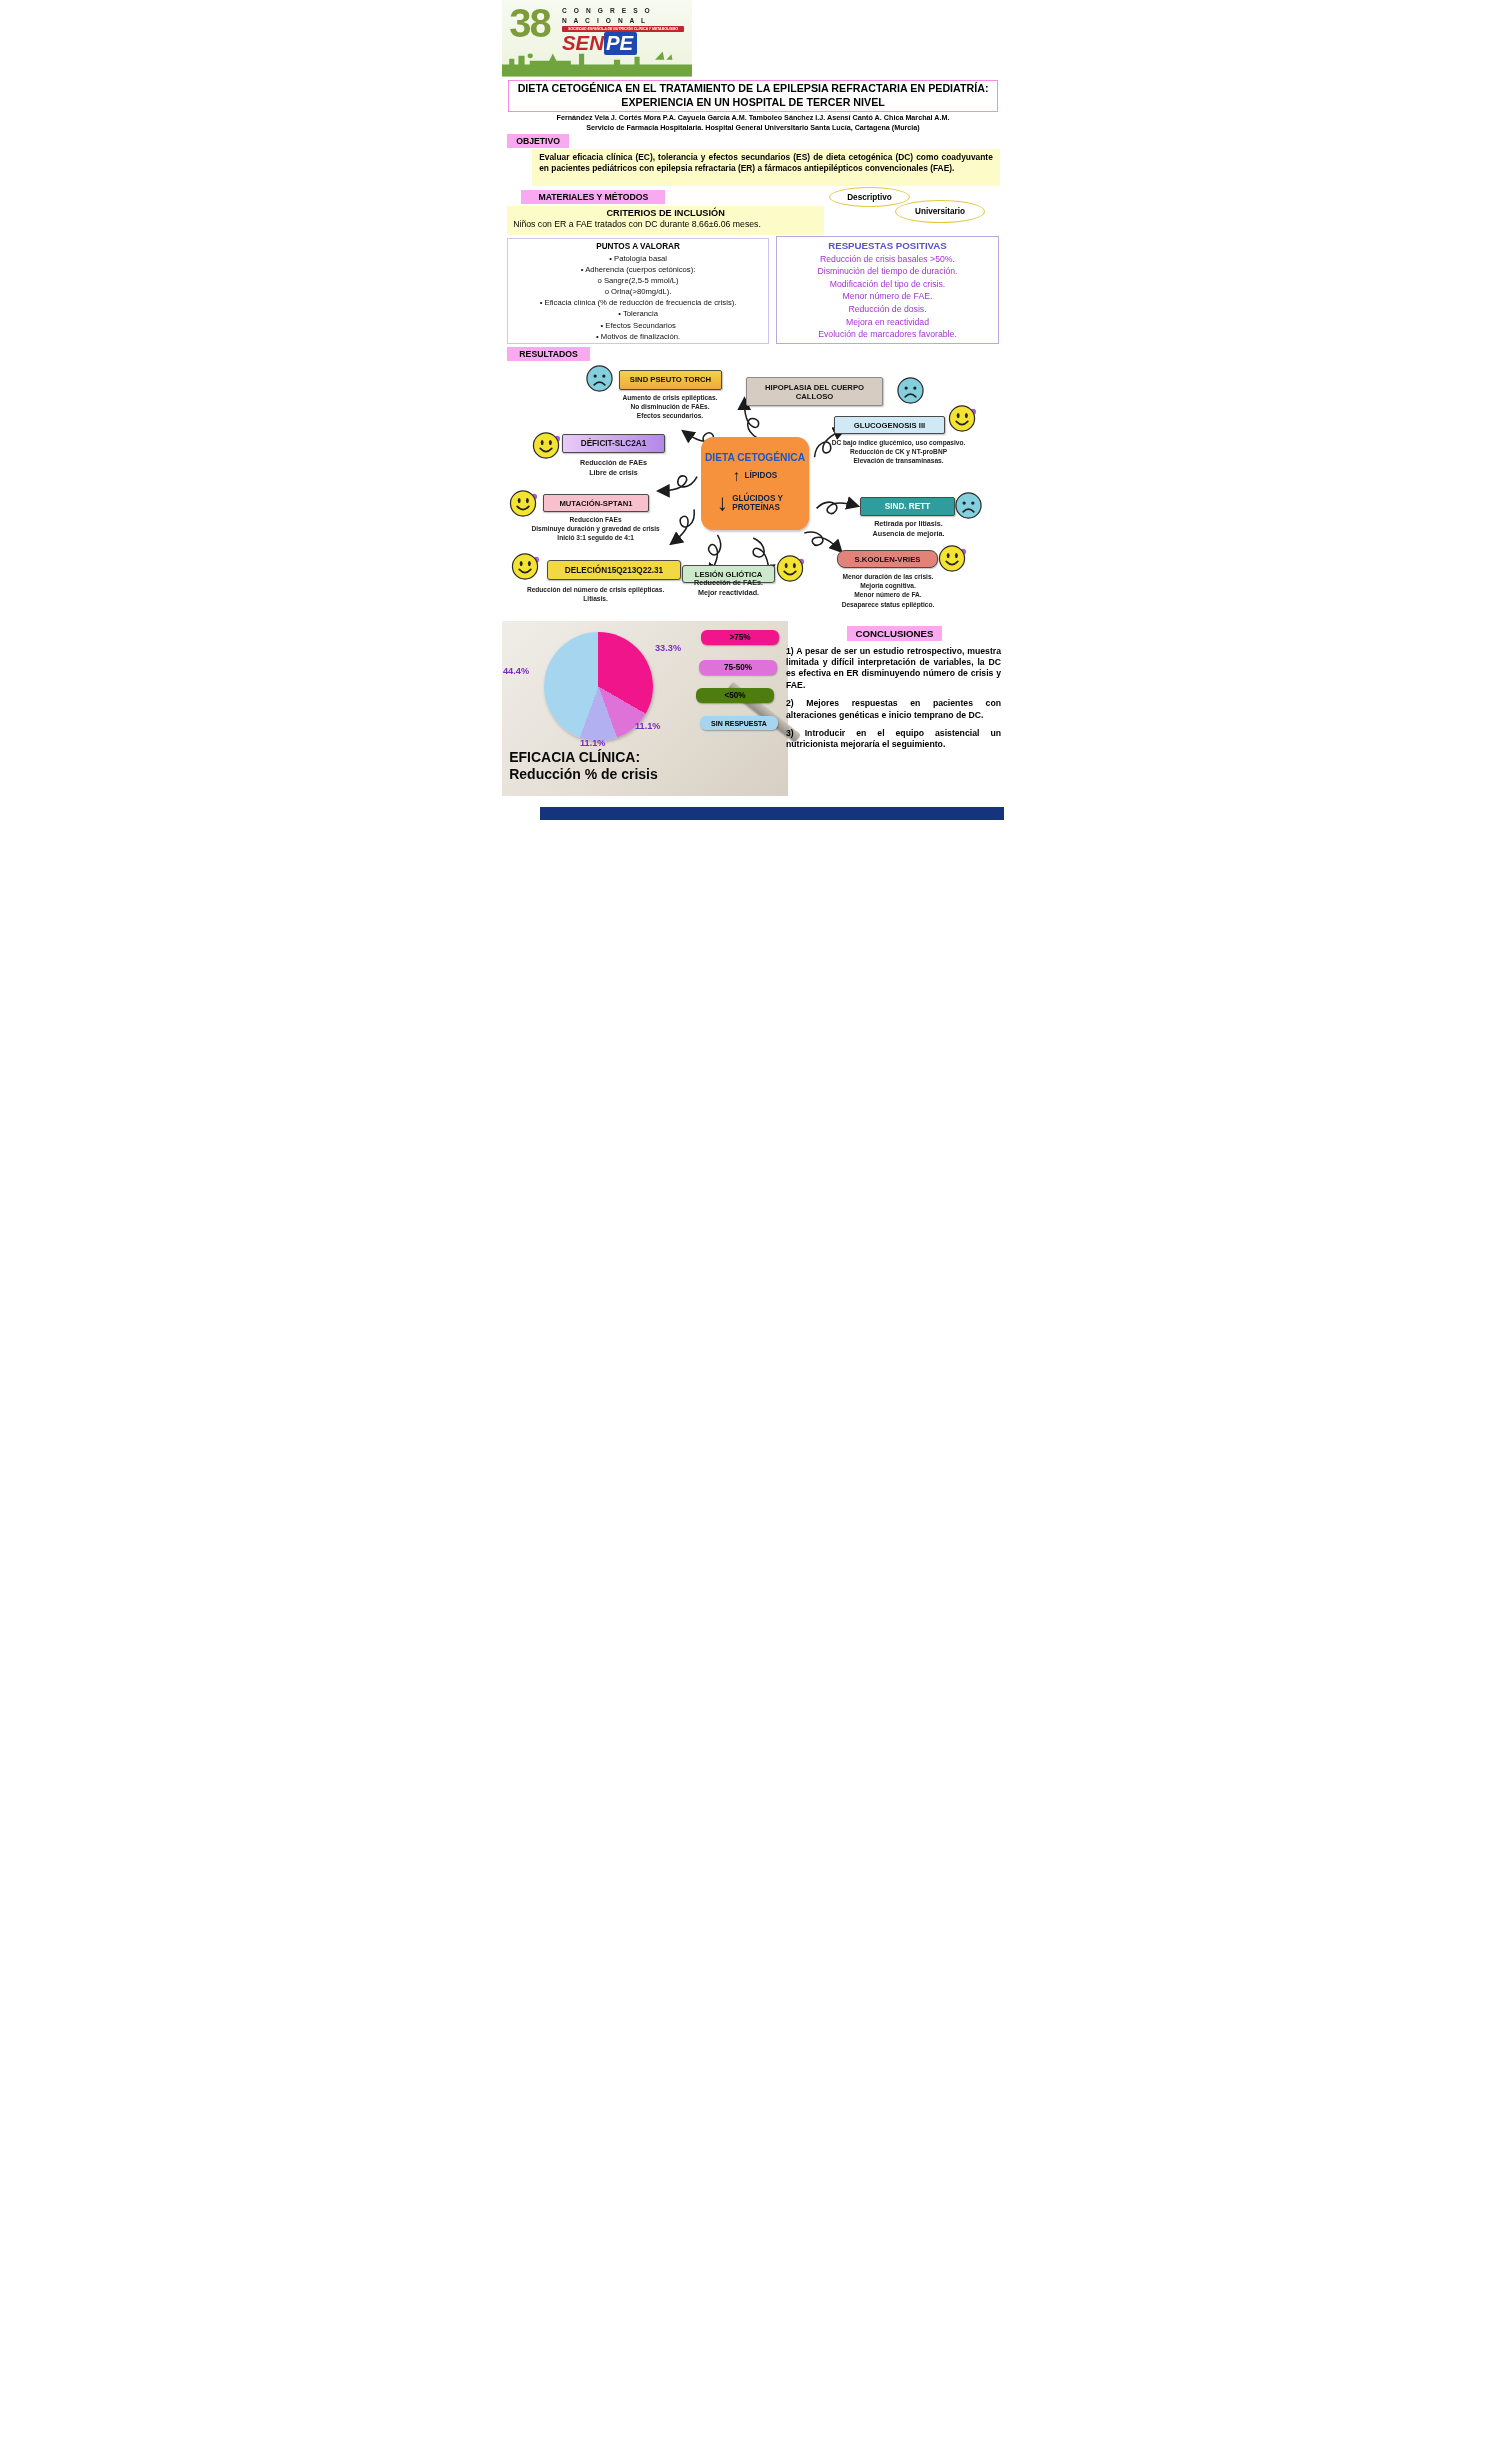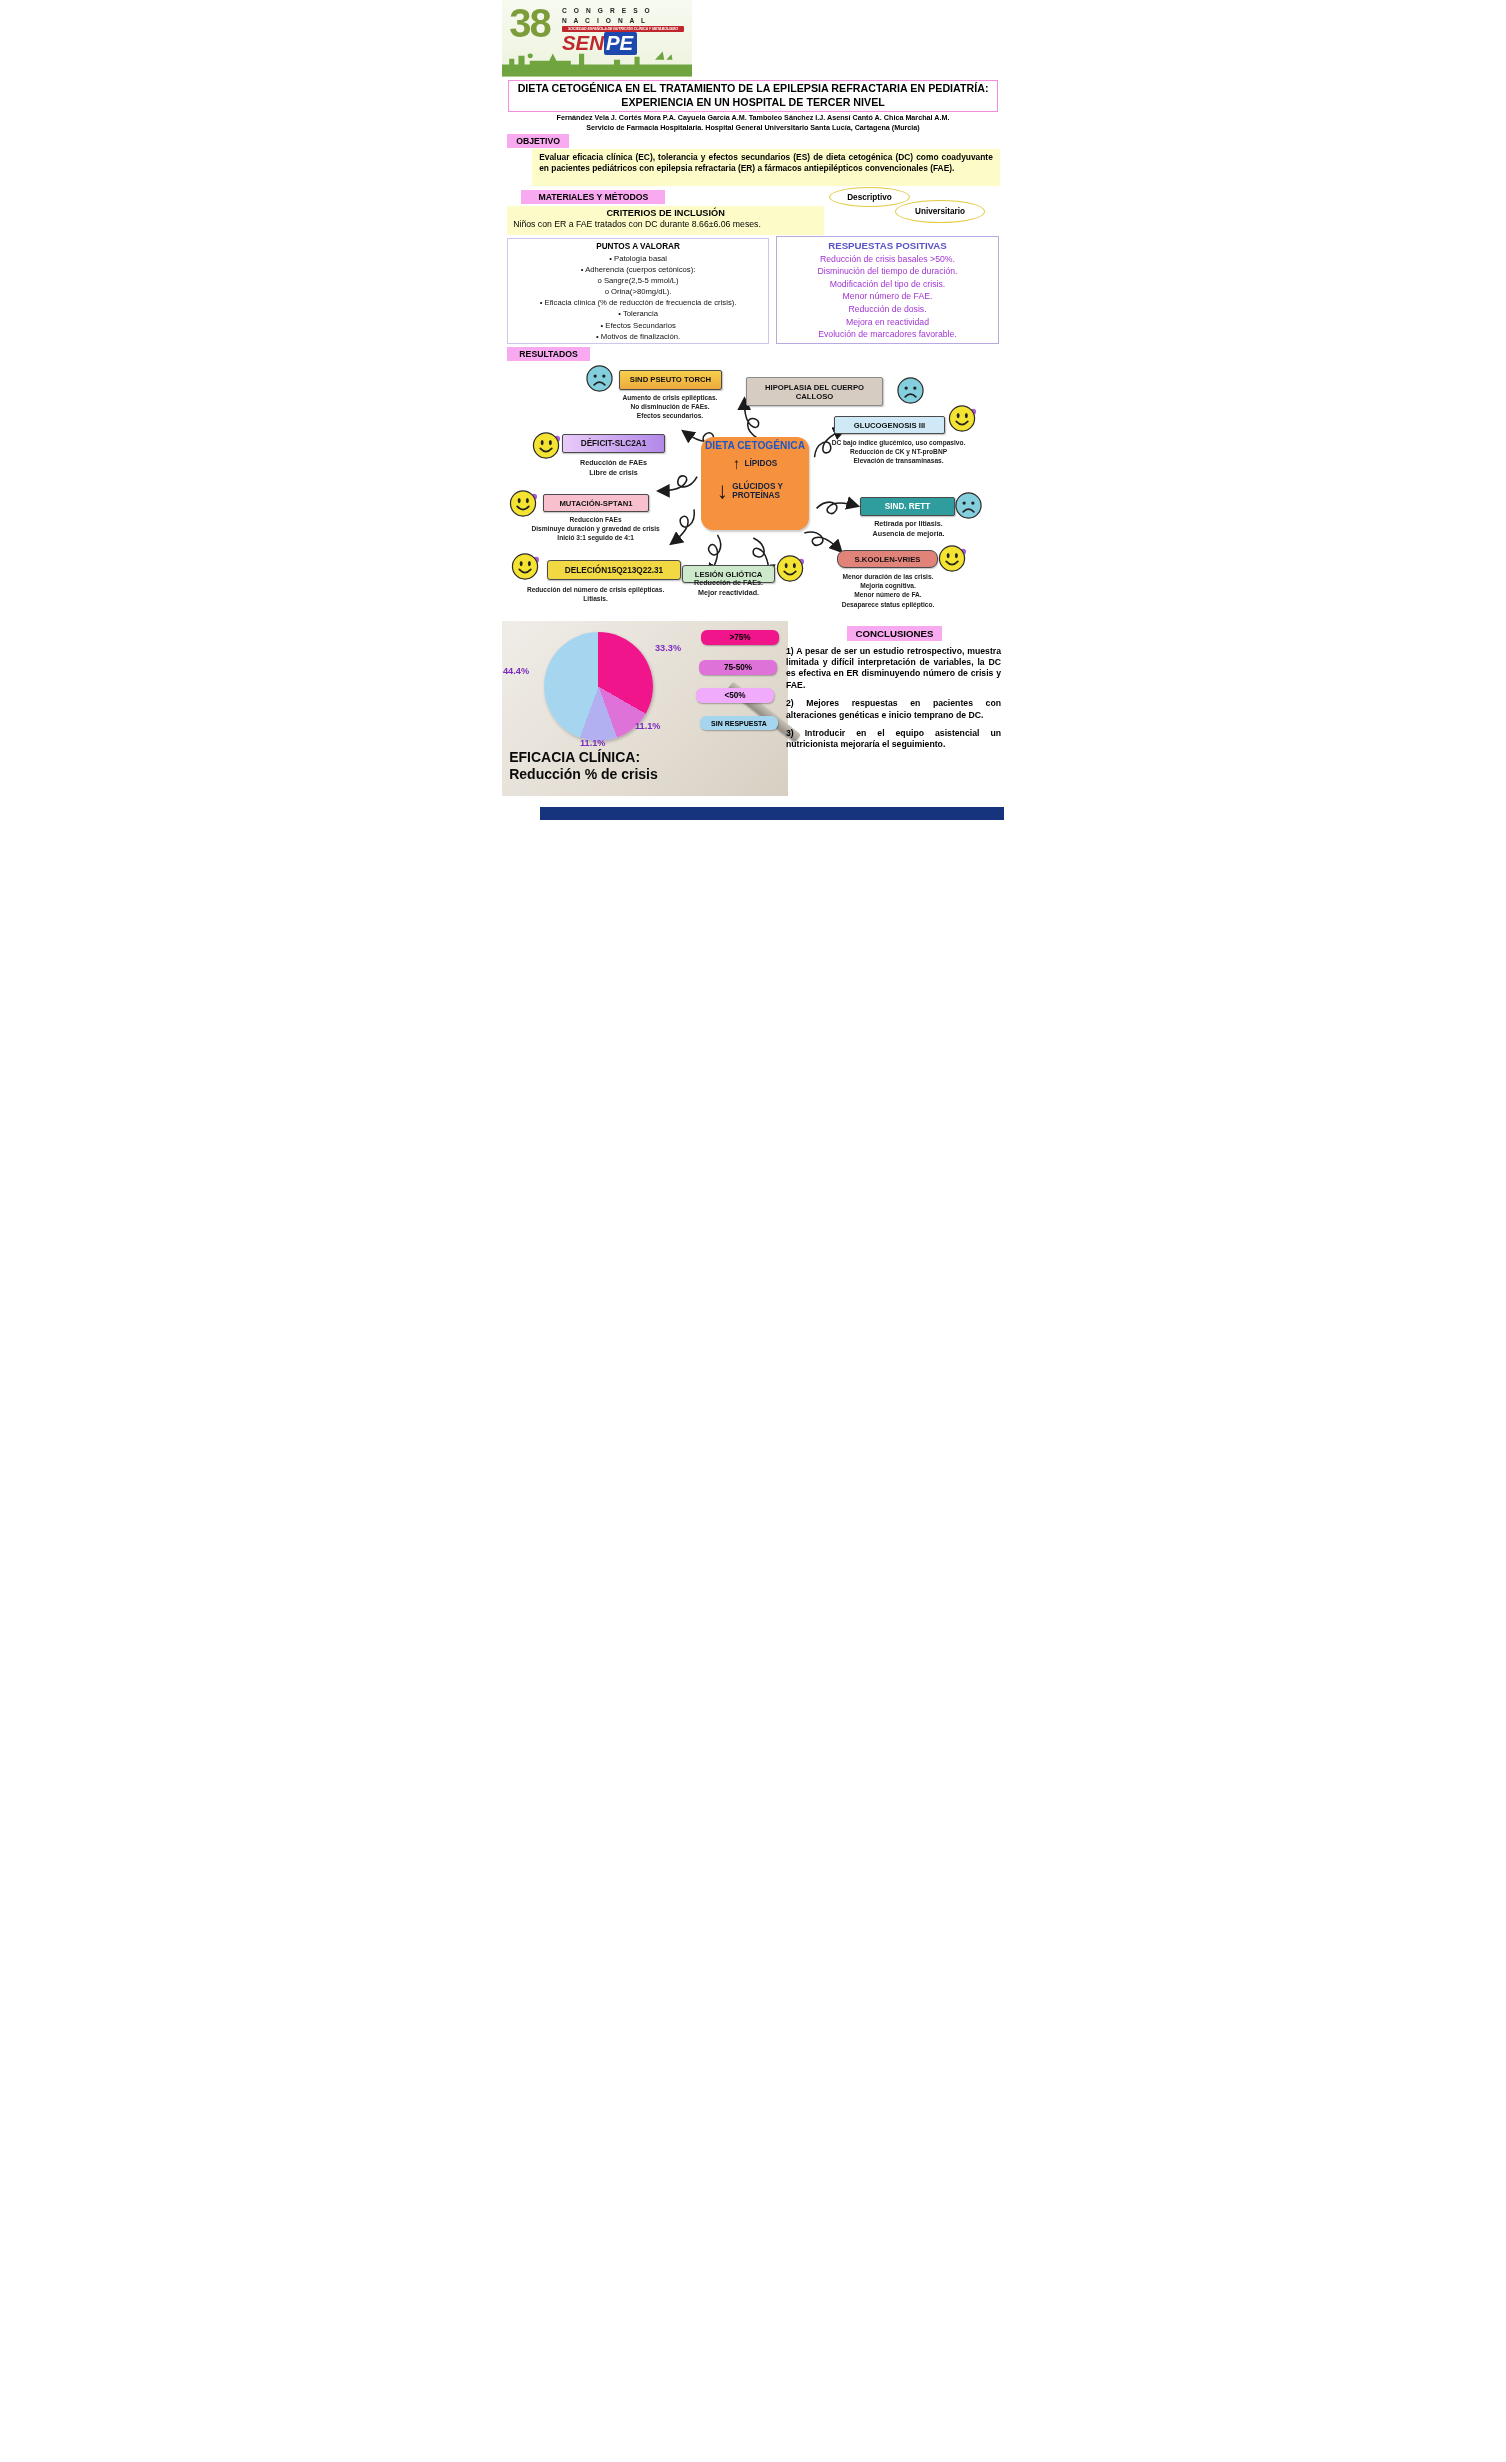"DIETA CETOGÉNICA" .center-blob { padding-top: 3px -> 15px }
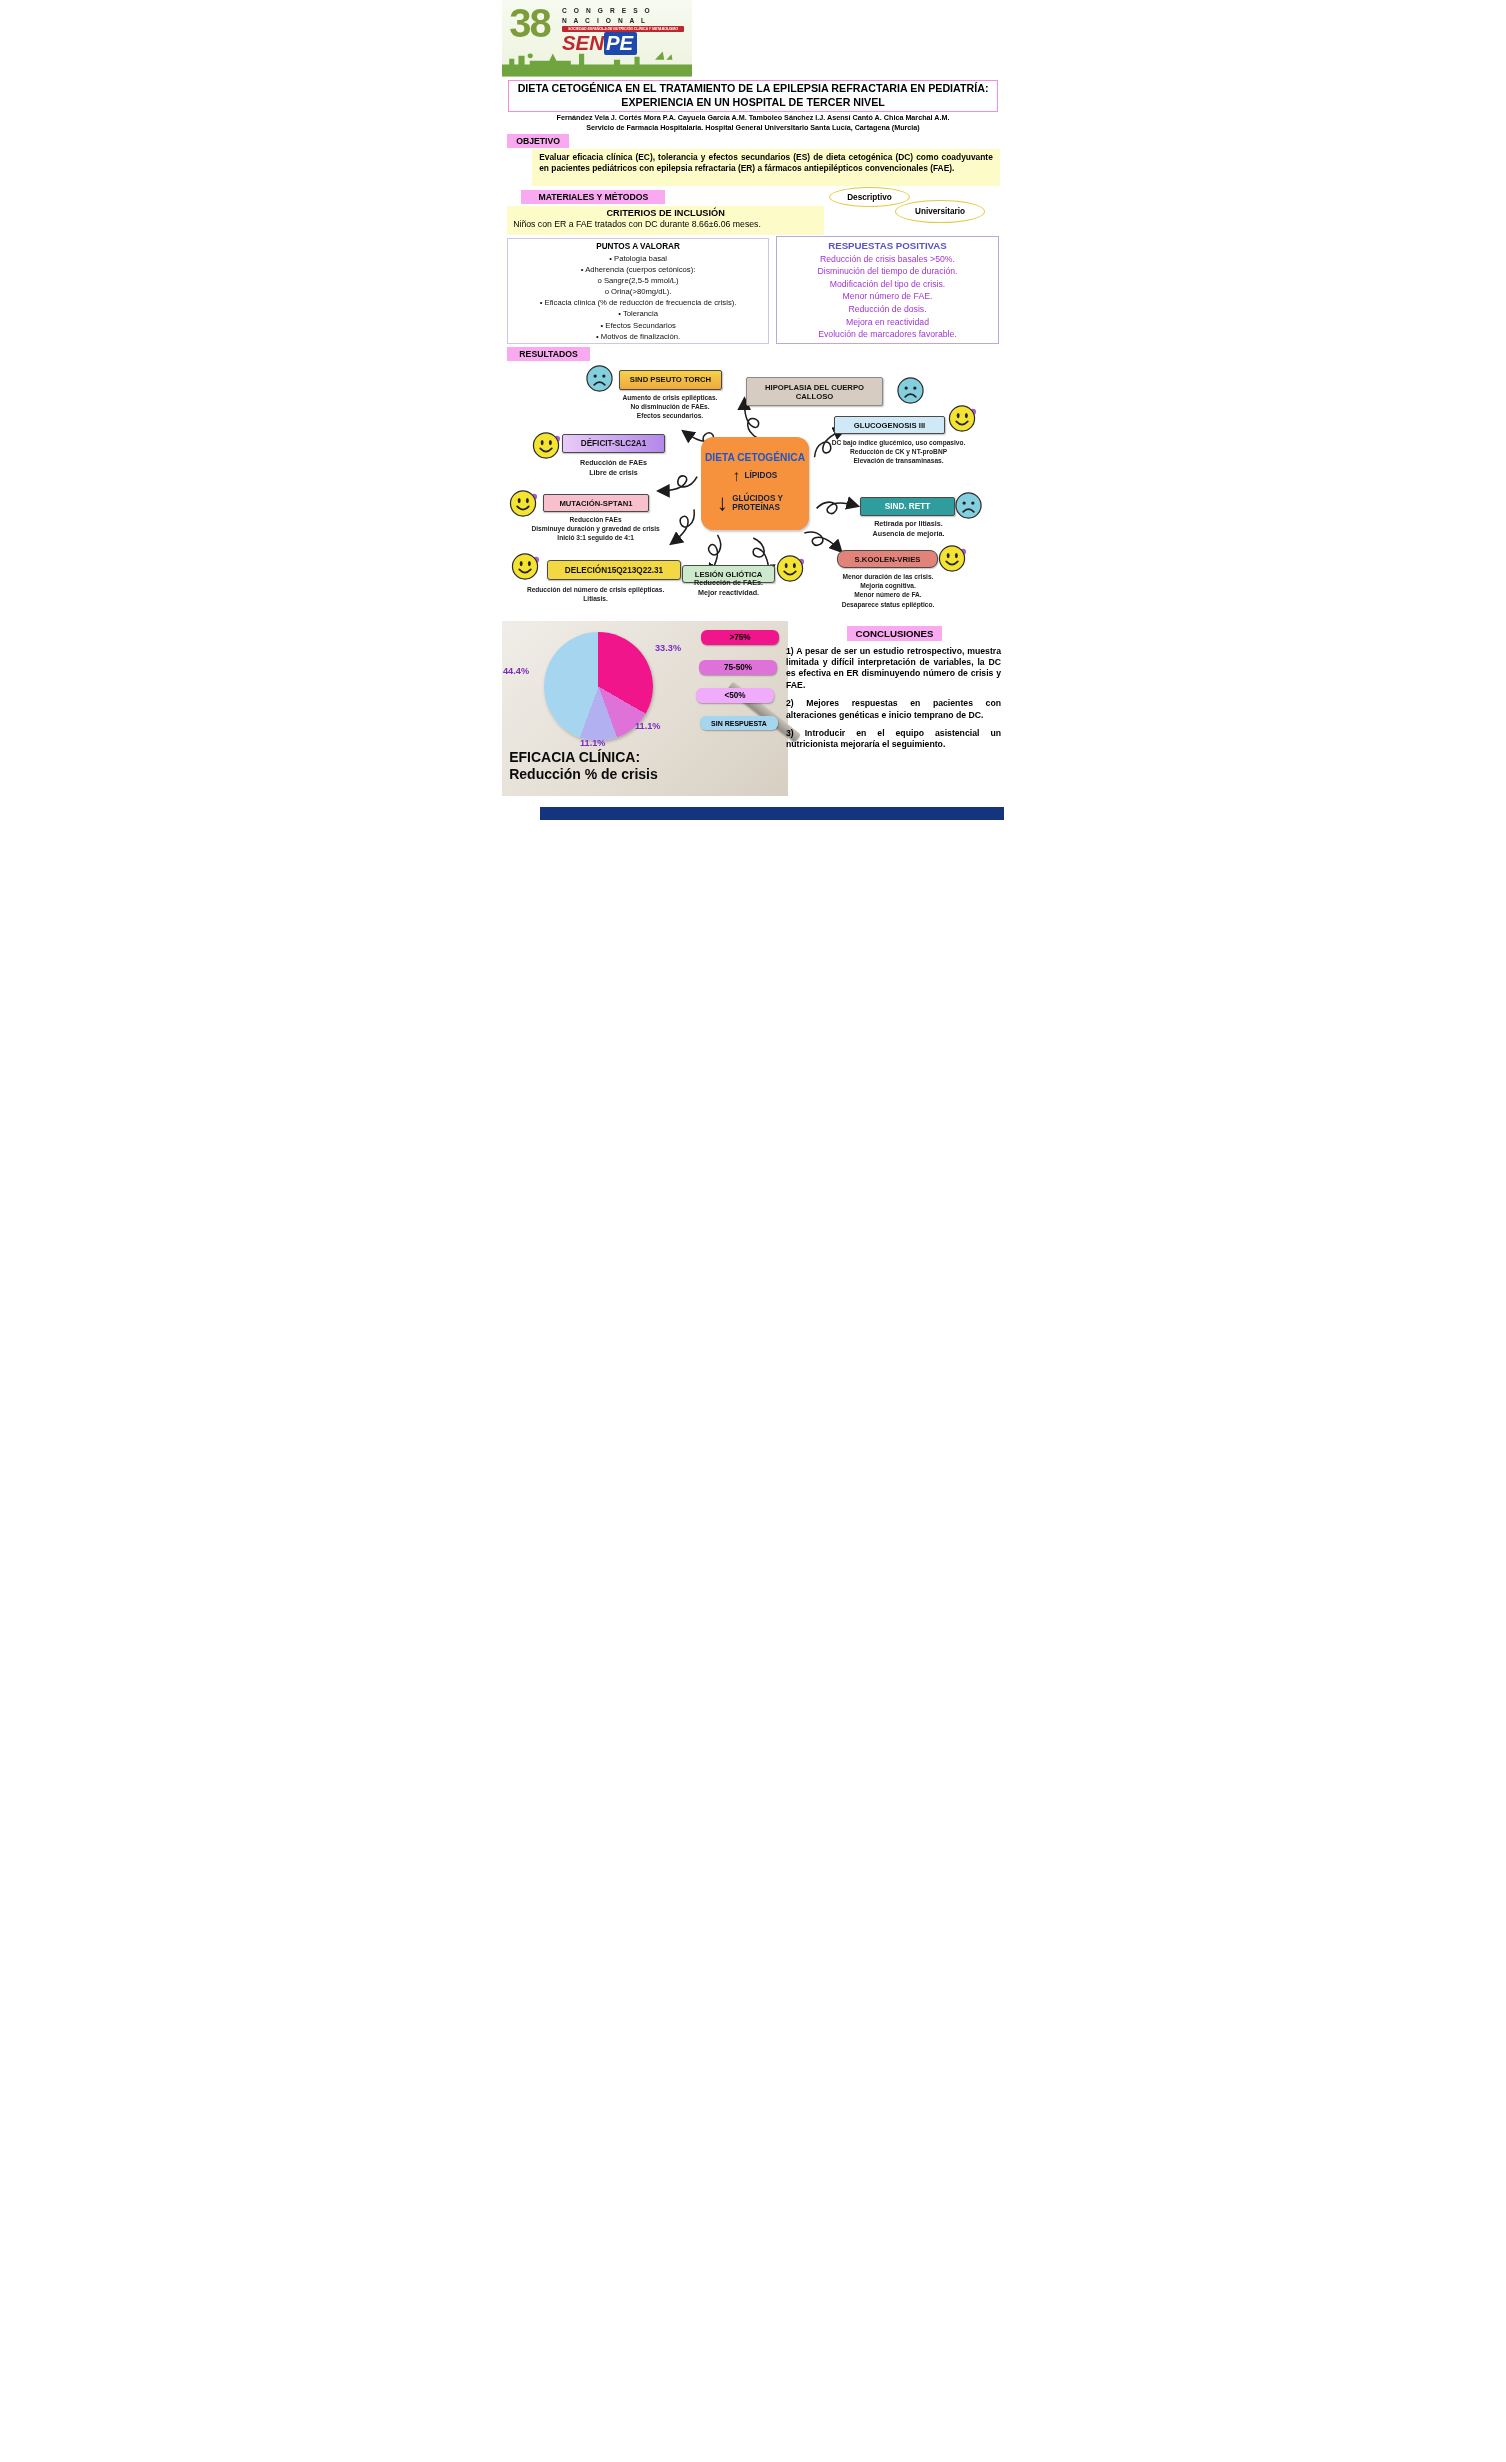"<50%" div.legend-item { background: #f0abfc -> #4d7c0f }
